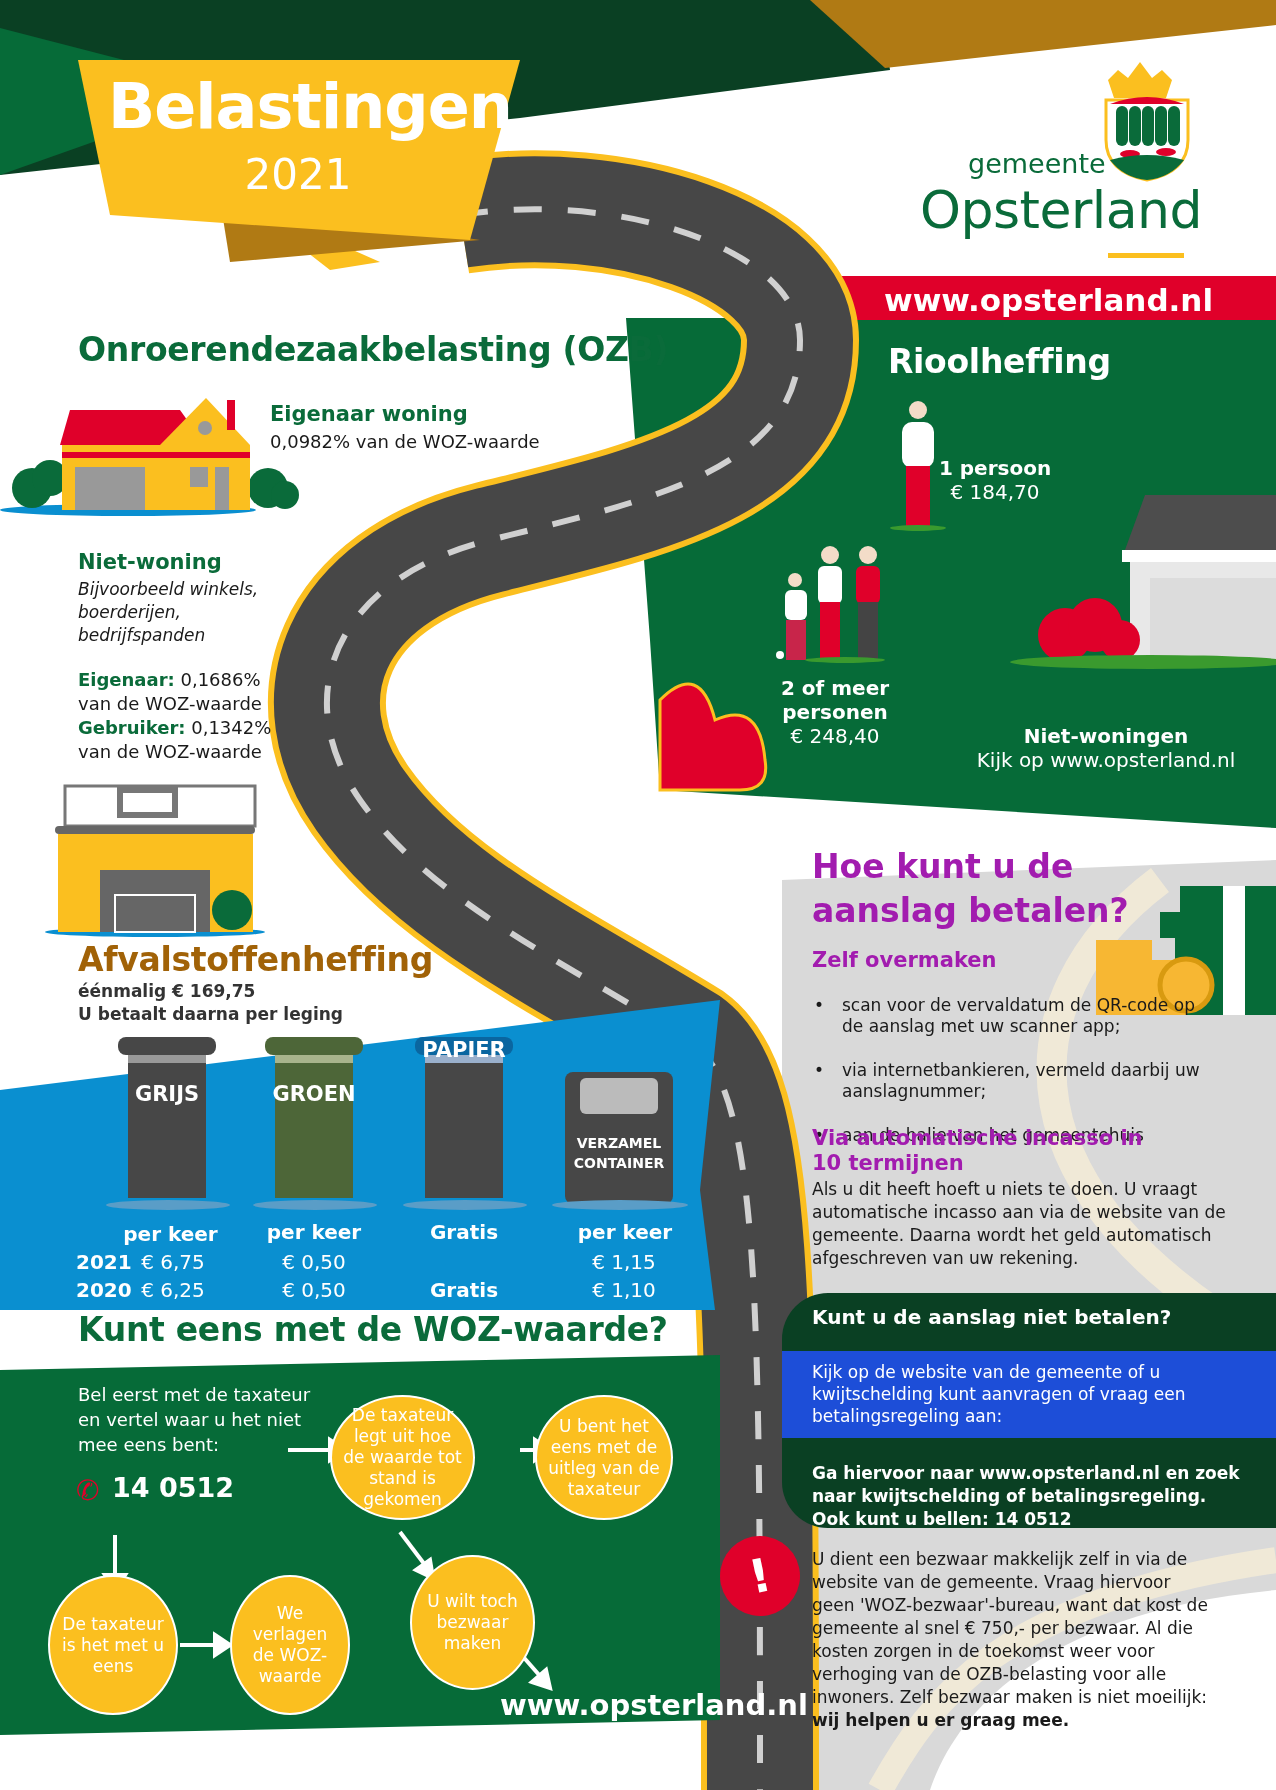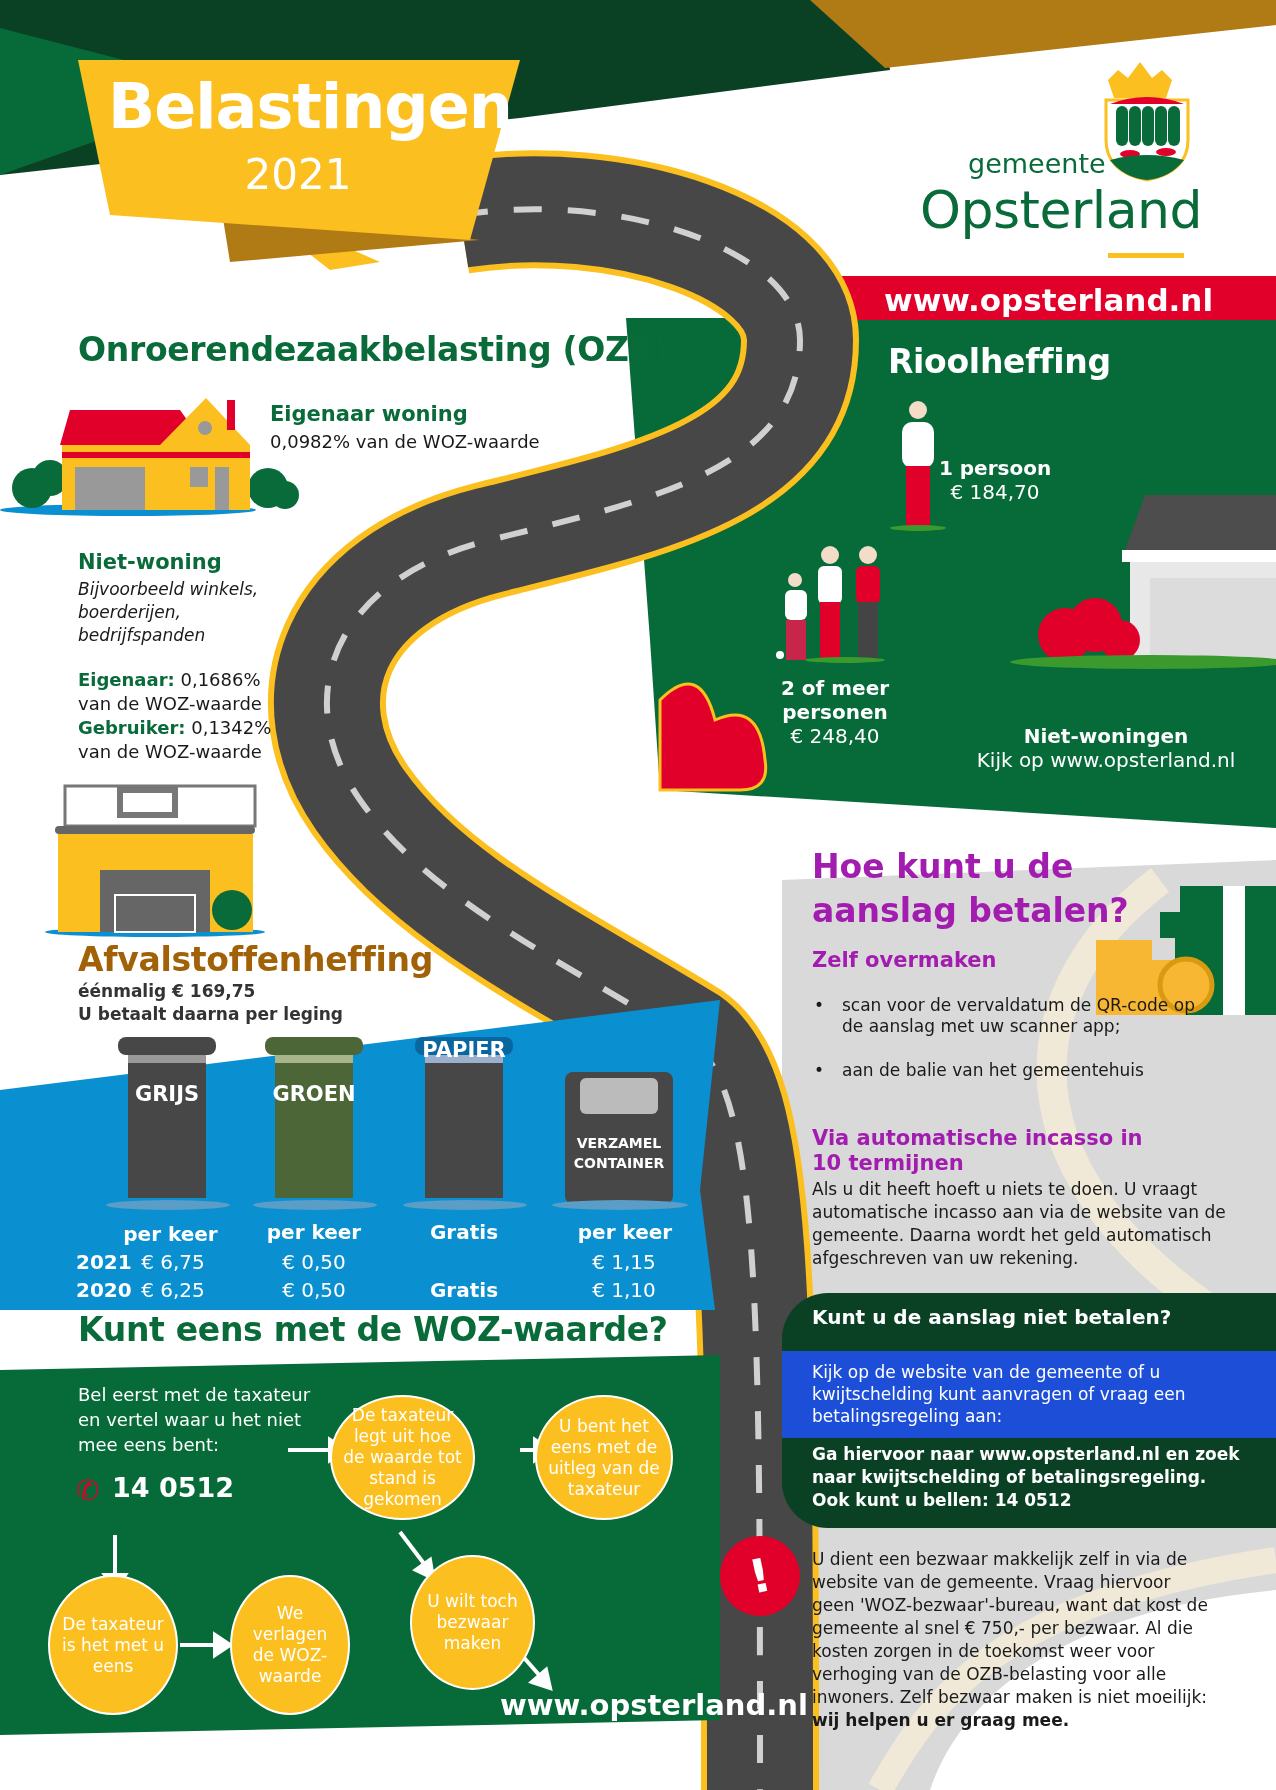"via internetbankieren, vermeld daarbij" li { html: none -> <li>via internetbankieren, vermeld daarbij uw aanslagnummer;</li> }
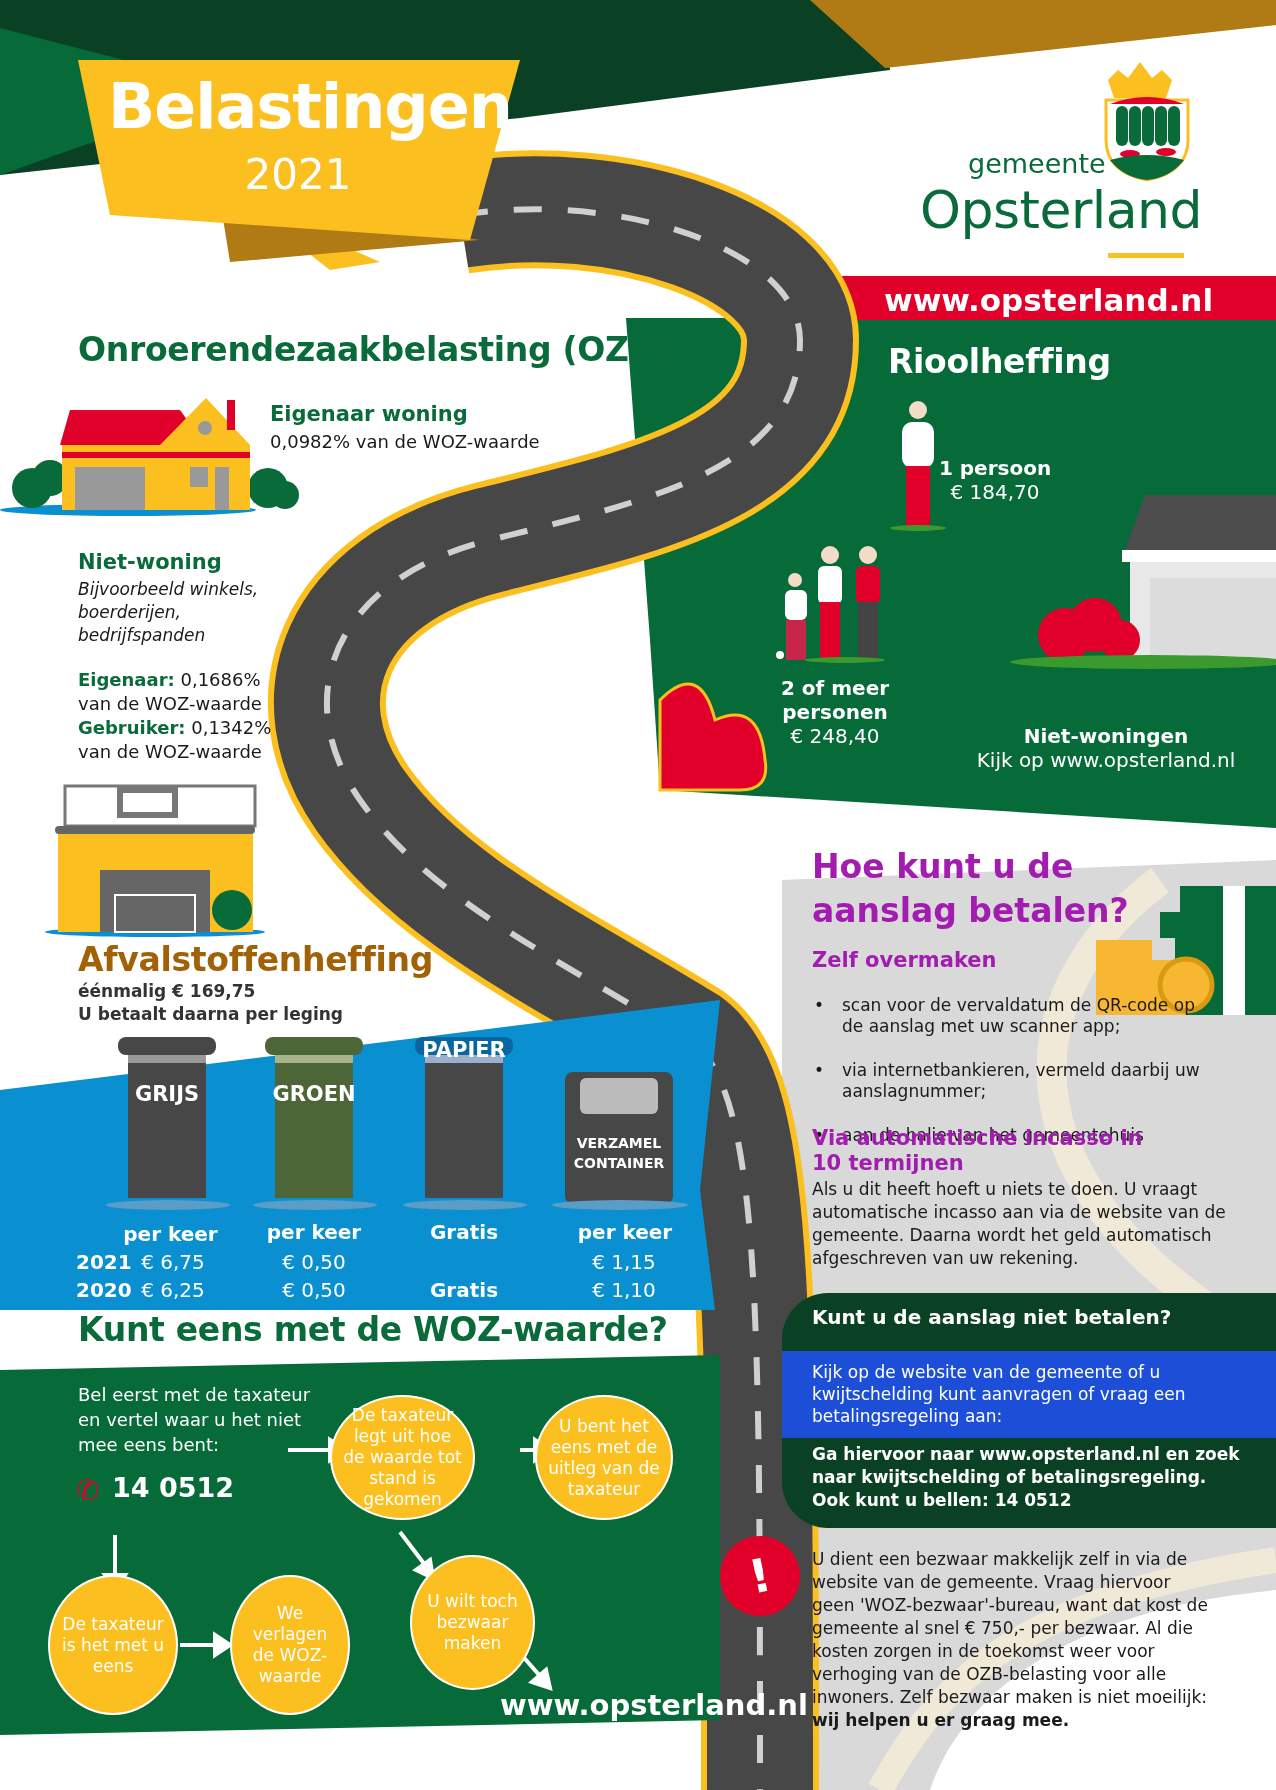"Ga hiervoor naar www.opsterland.nl en" #niet-box .bot { padding: 5px 30px -> 24px 30px }
